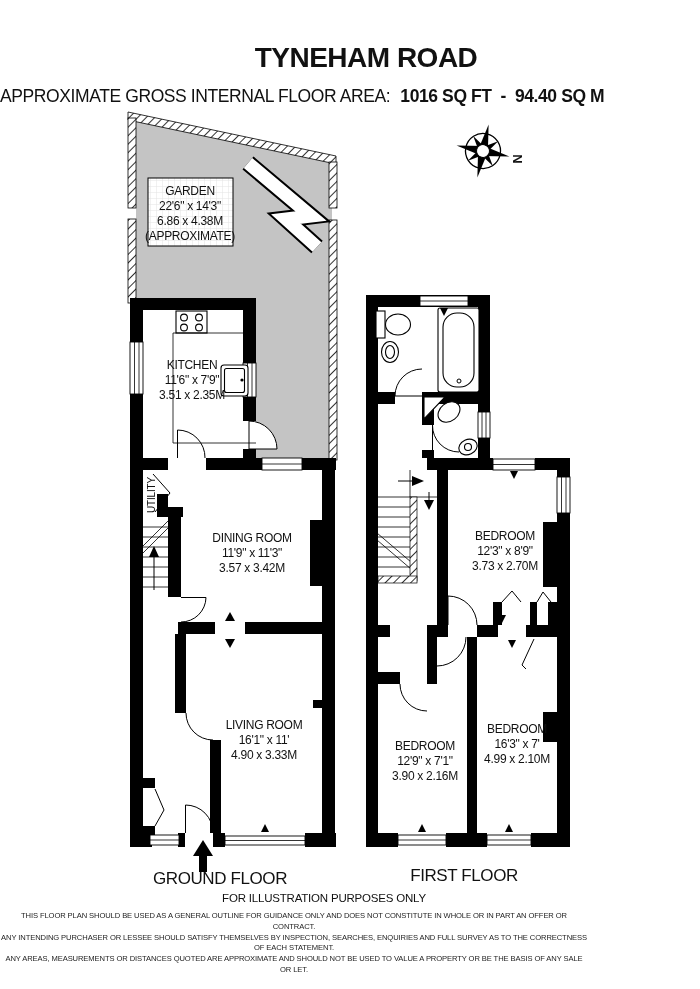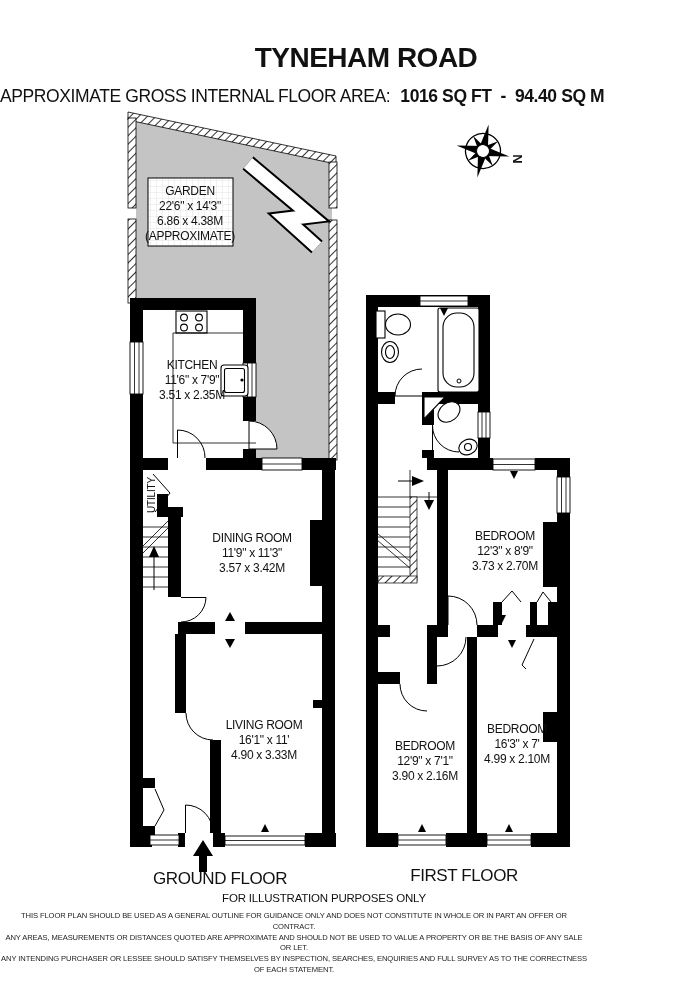"ANY AREAS, MEASUREMENTS OR DISTANCES" div { order: before "ANY INTENDING PURCHASER OR LESSEE" -> after "ANY INTENDING PURCHASER OR LESSEE" }
